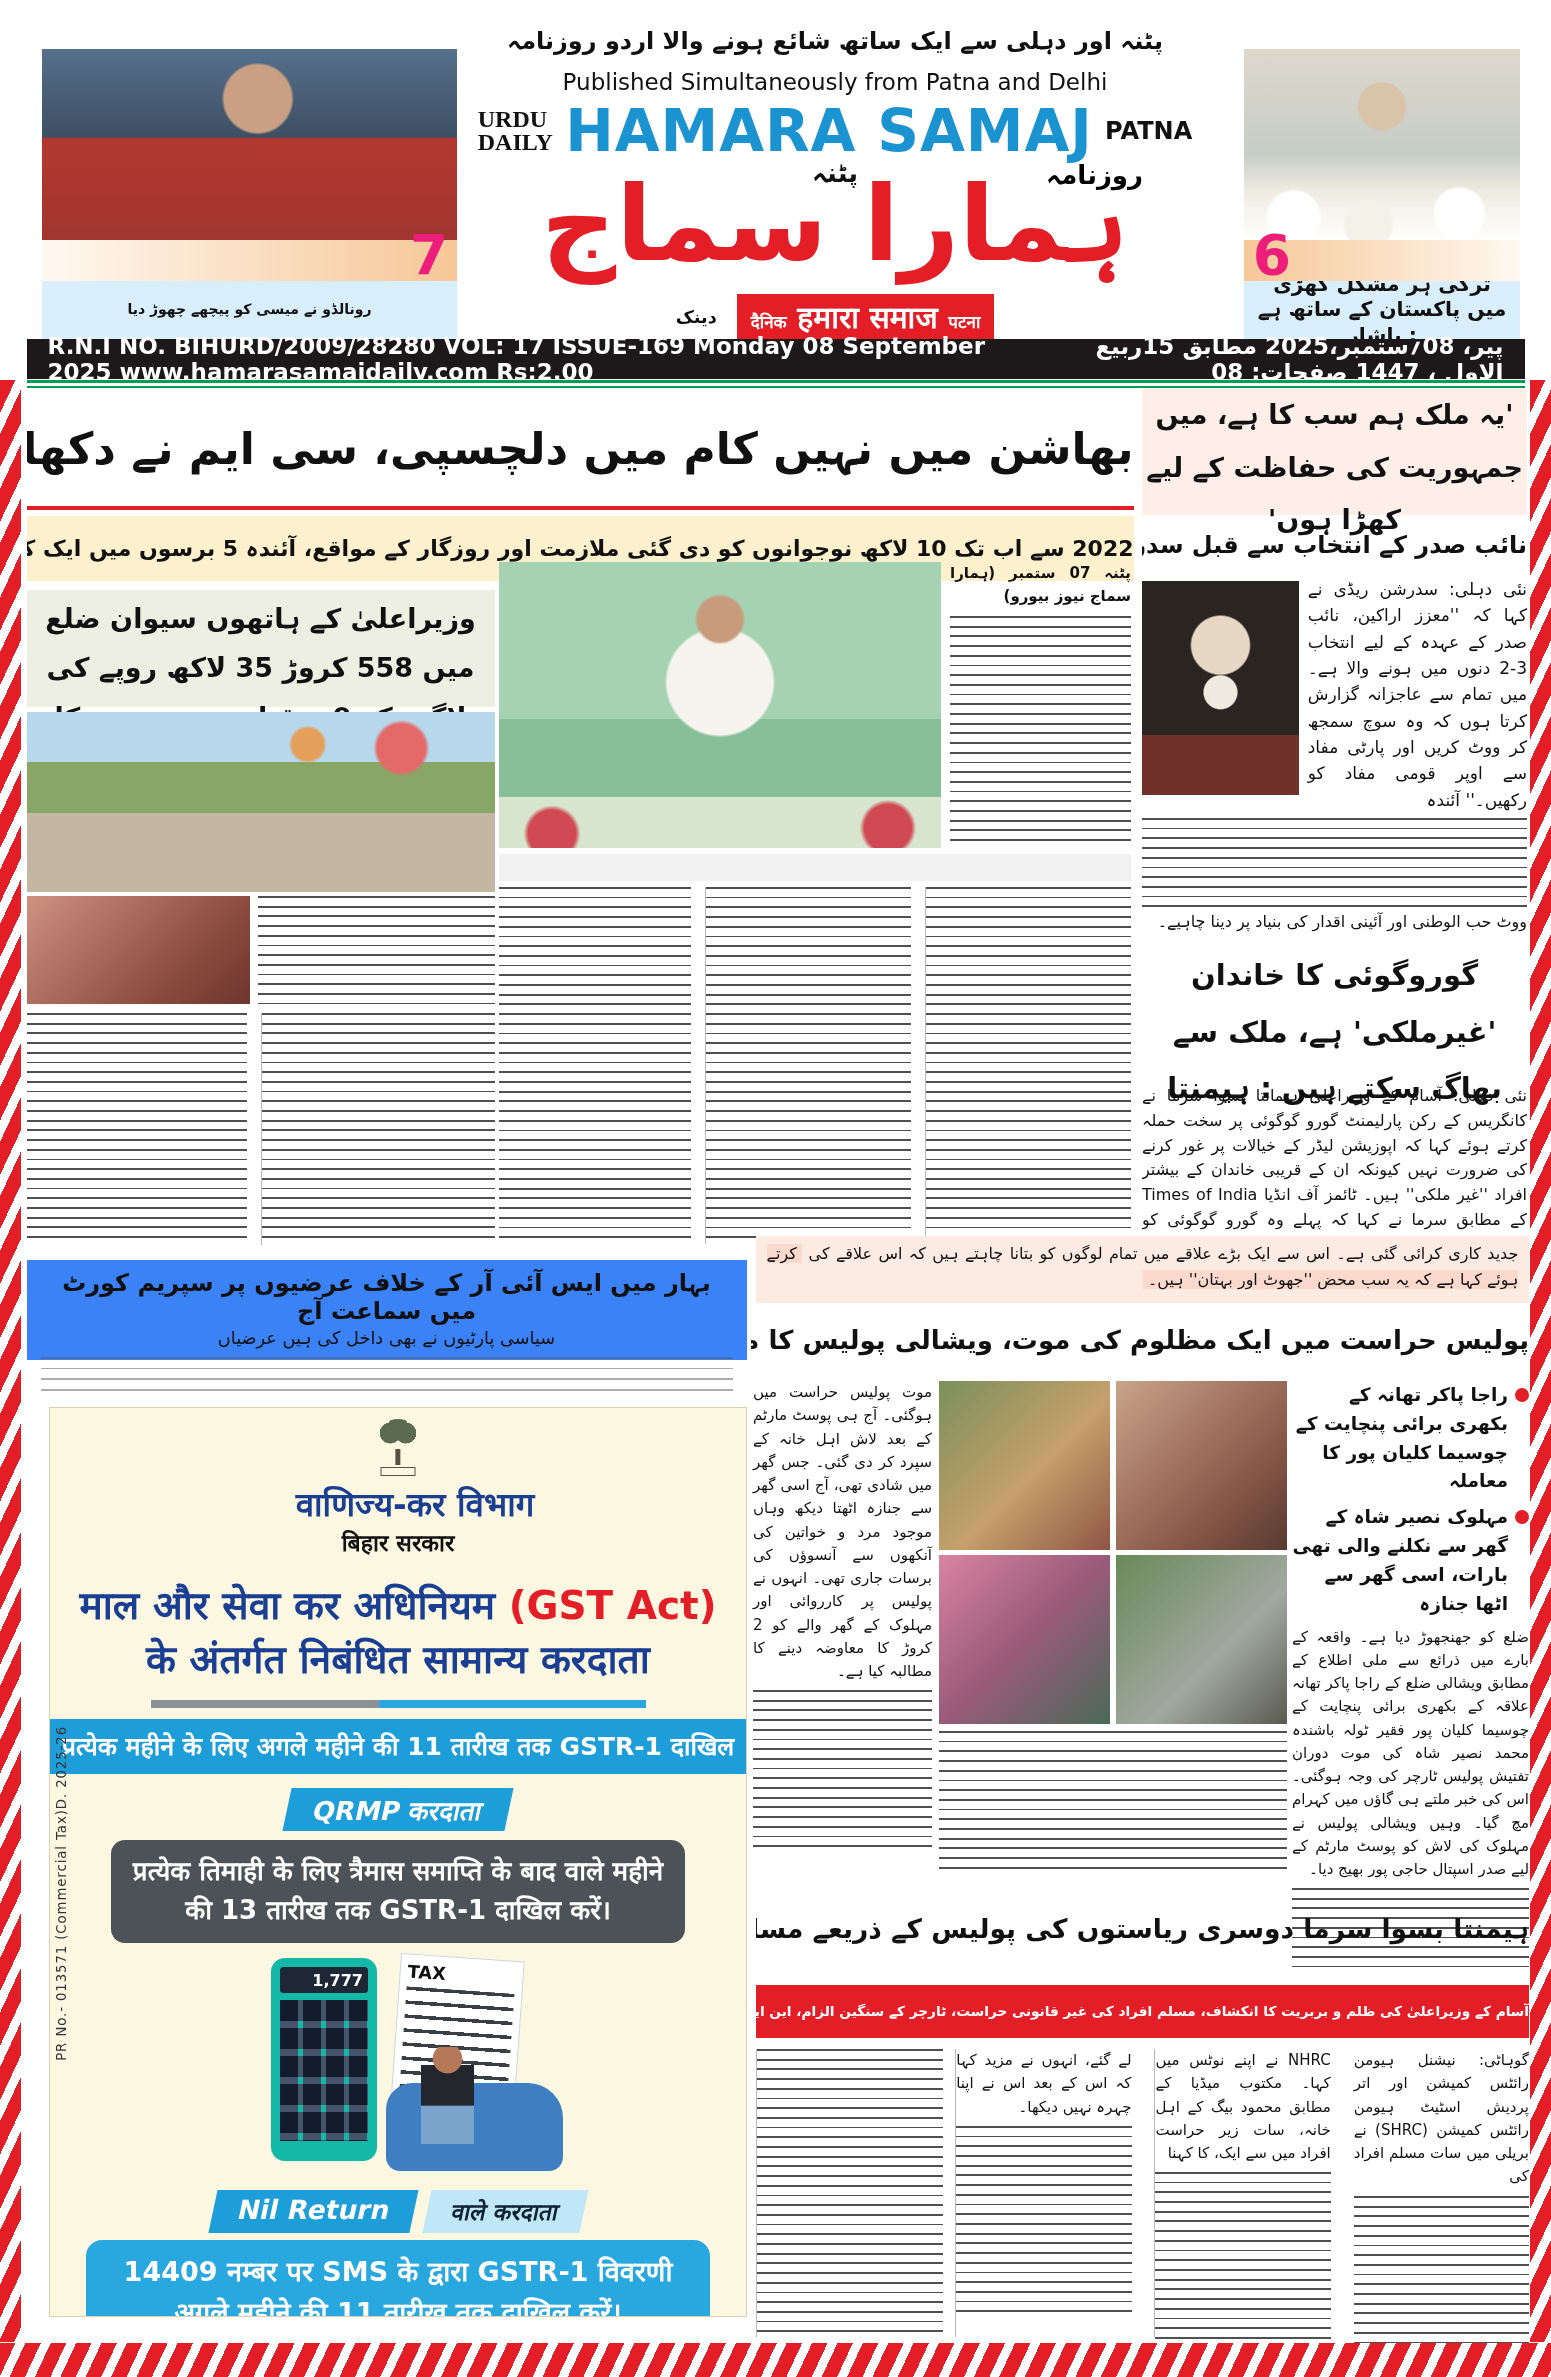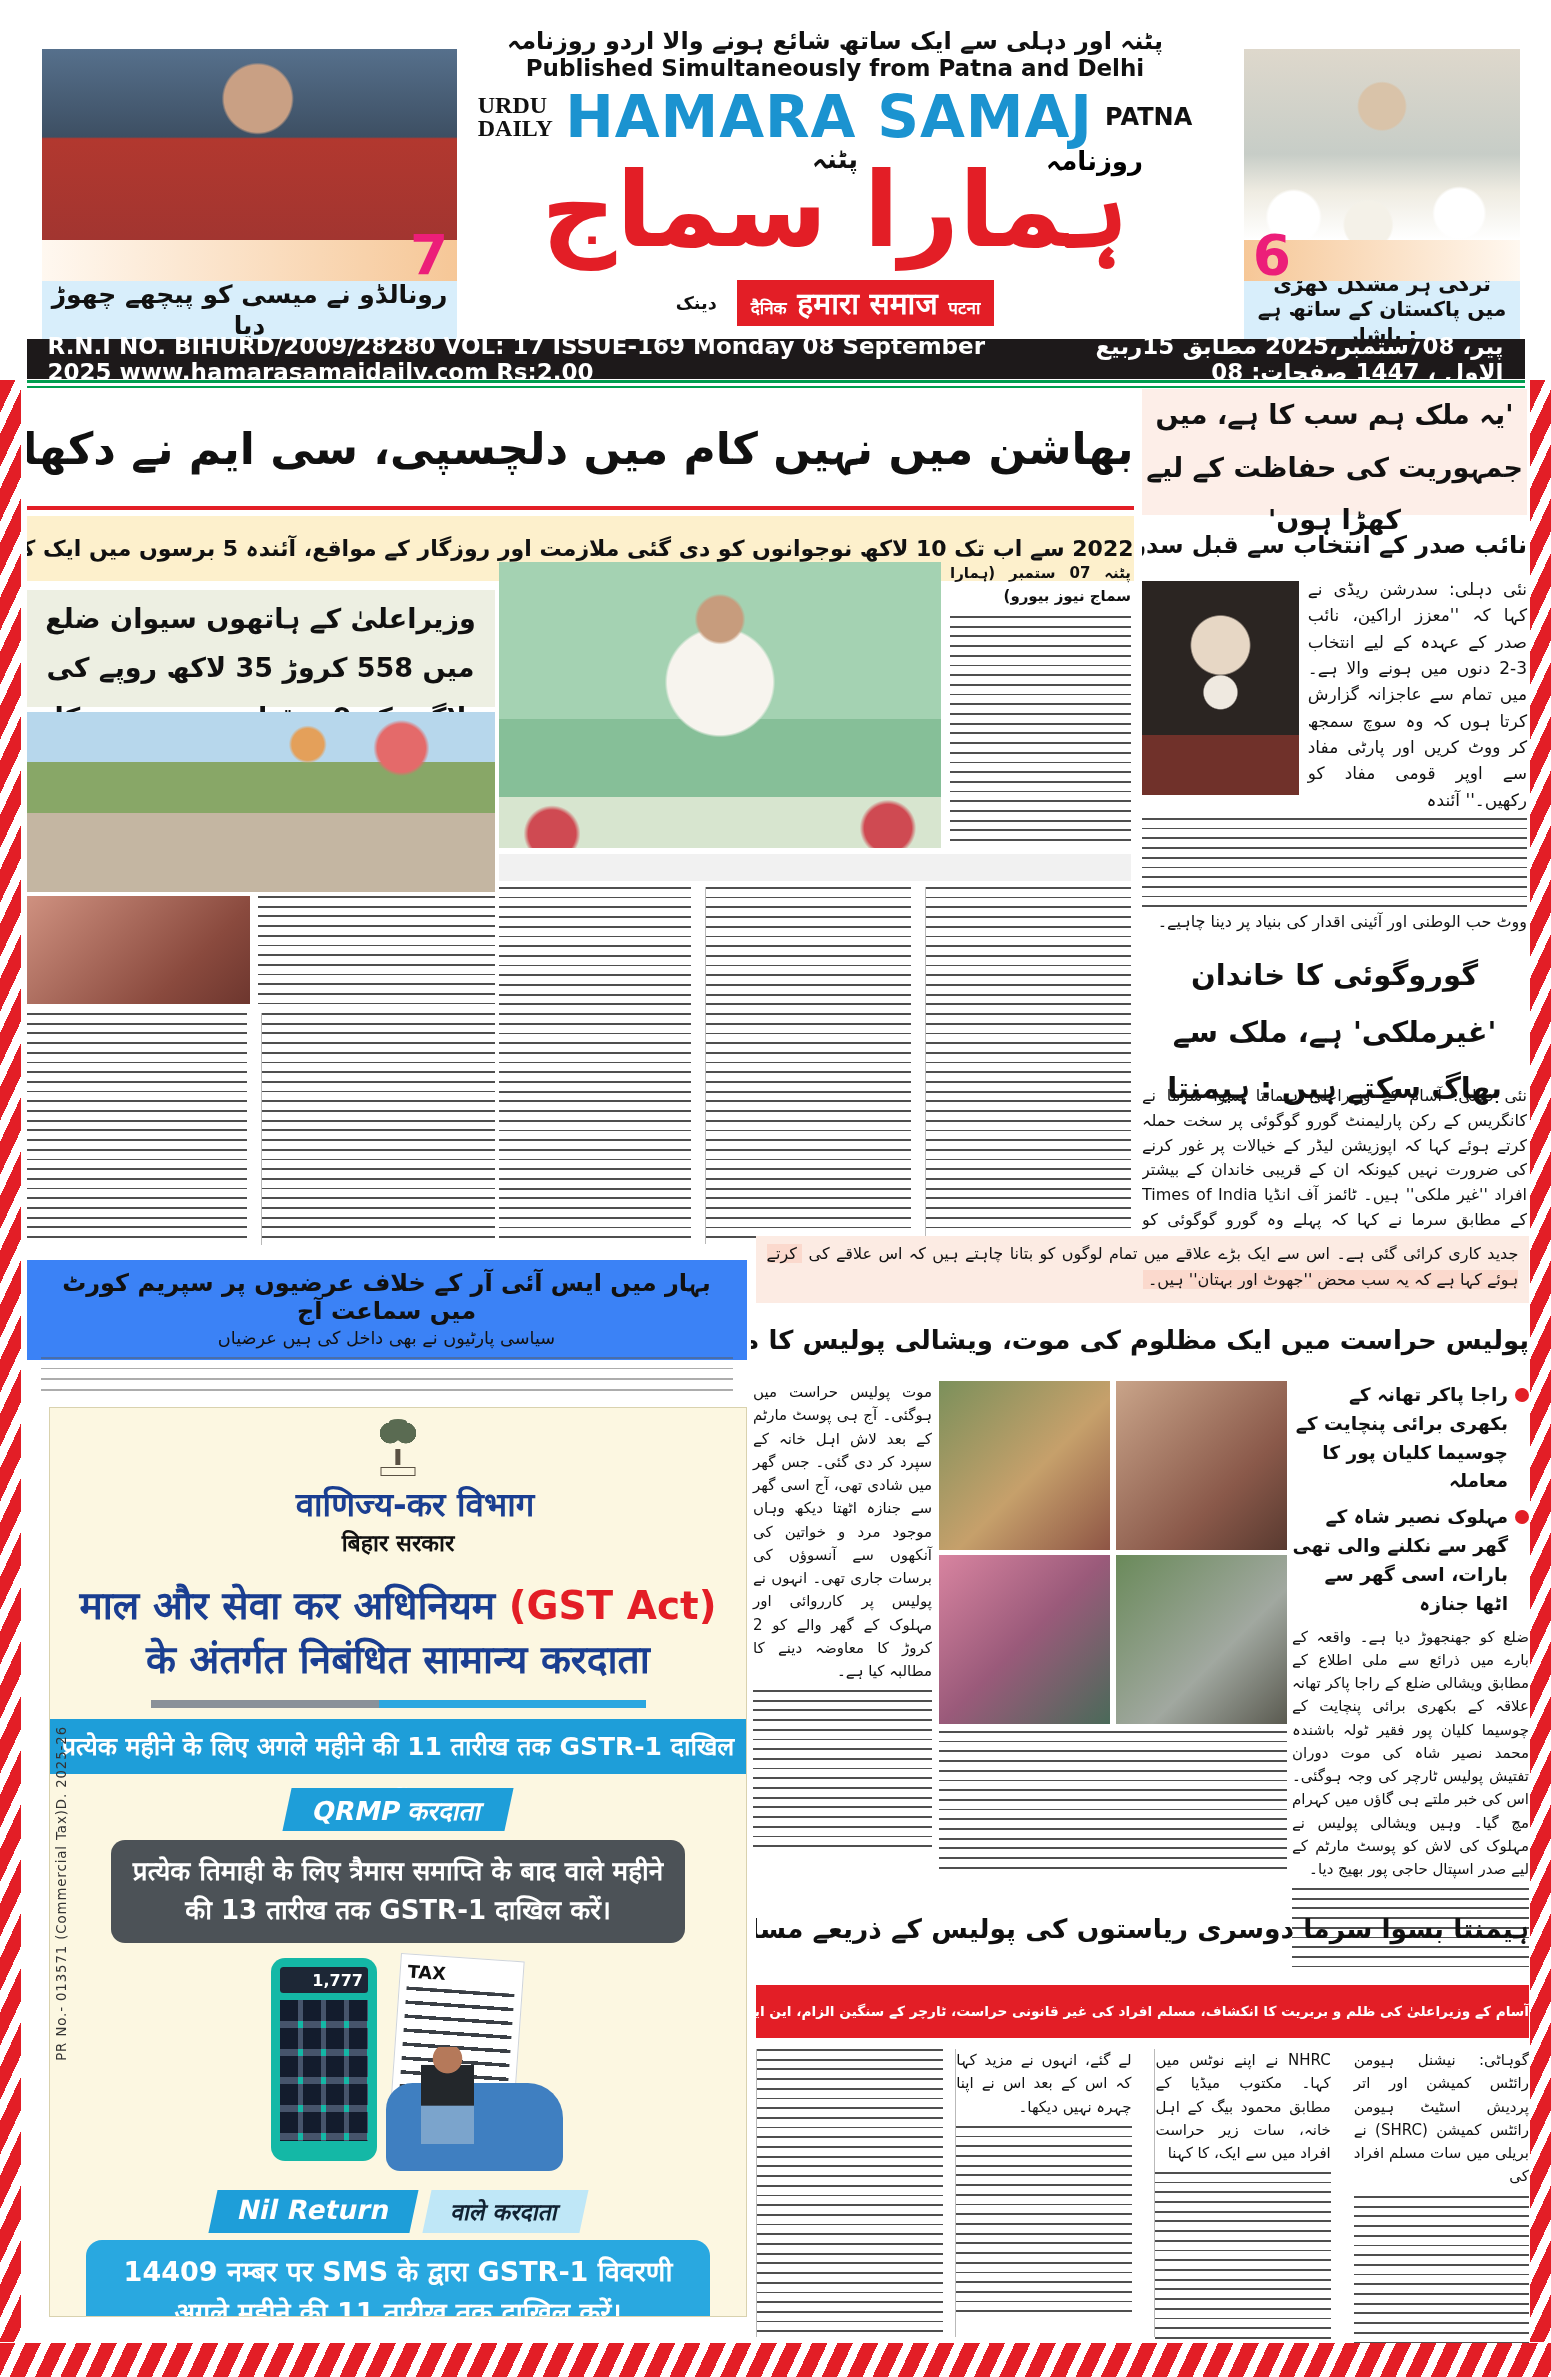"Published Simultaneously from Patna and" .mast-en { font-weight: bold -> normal; margin-top: 0 -> 14px }
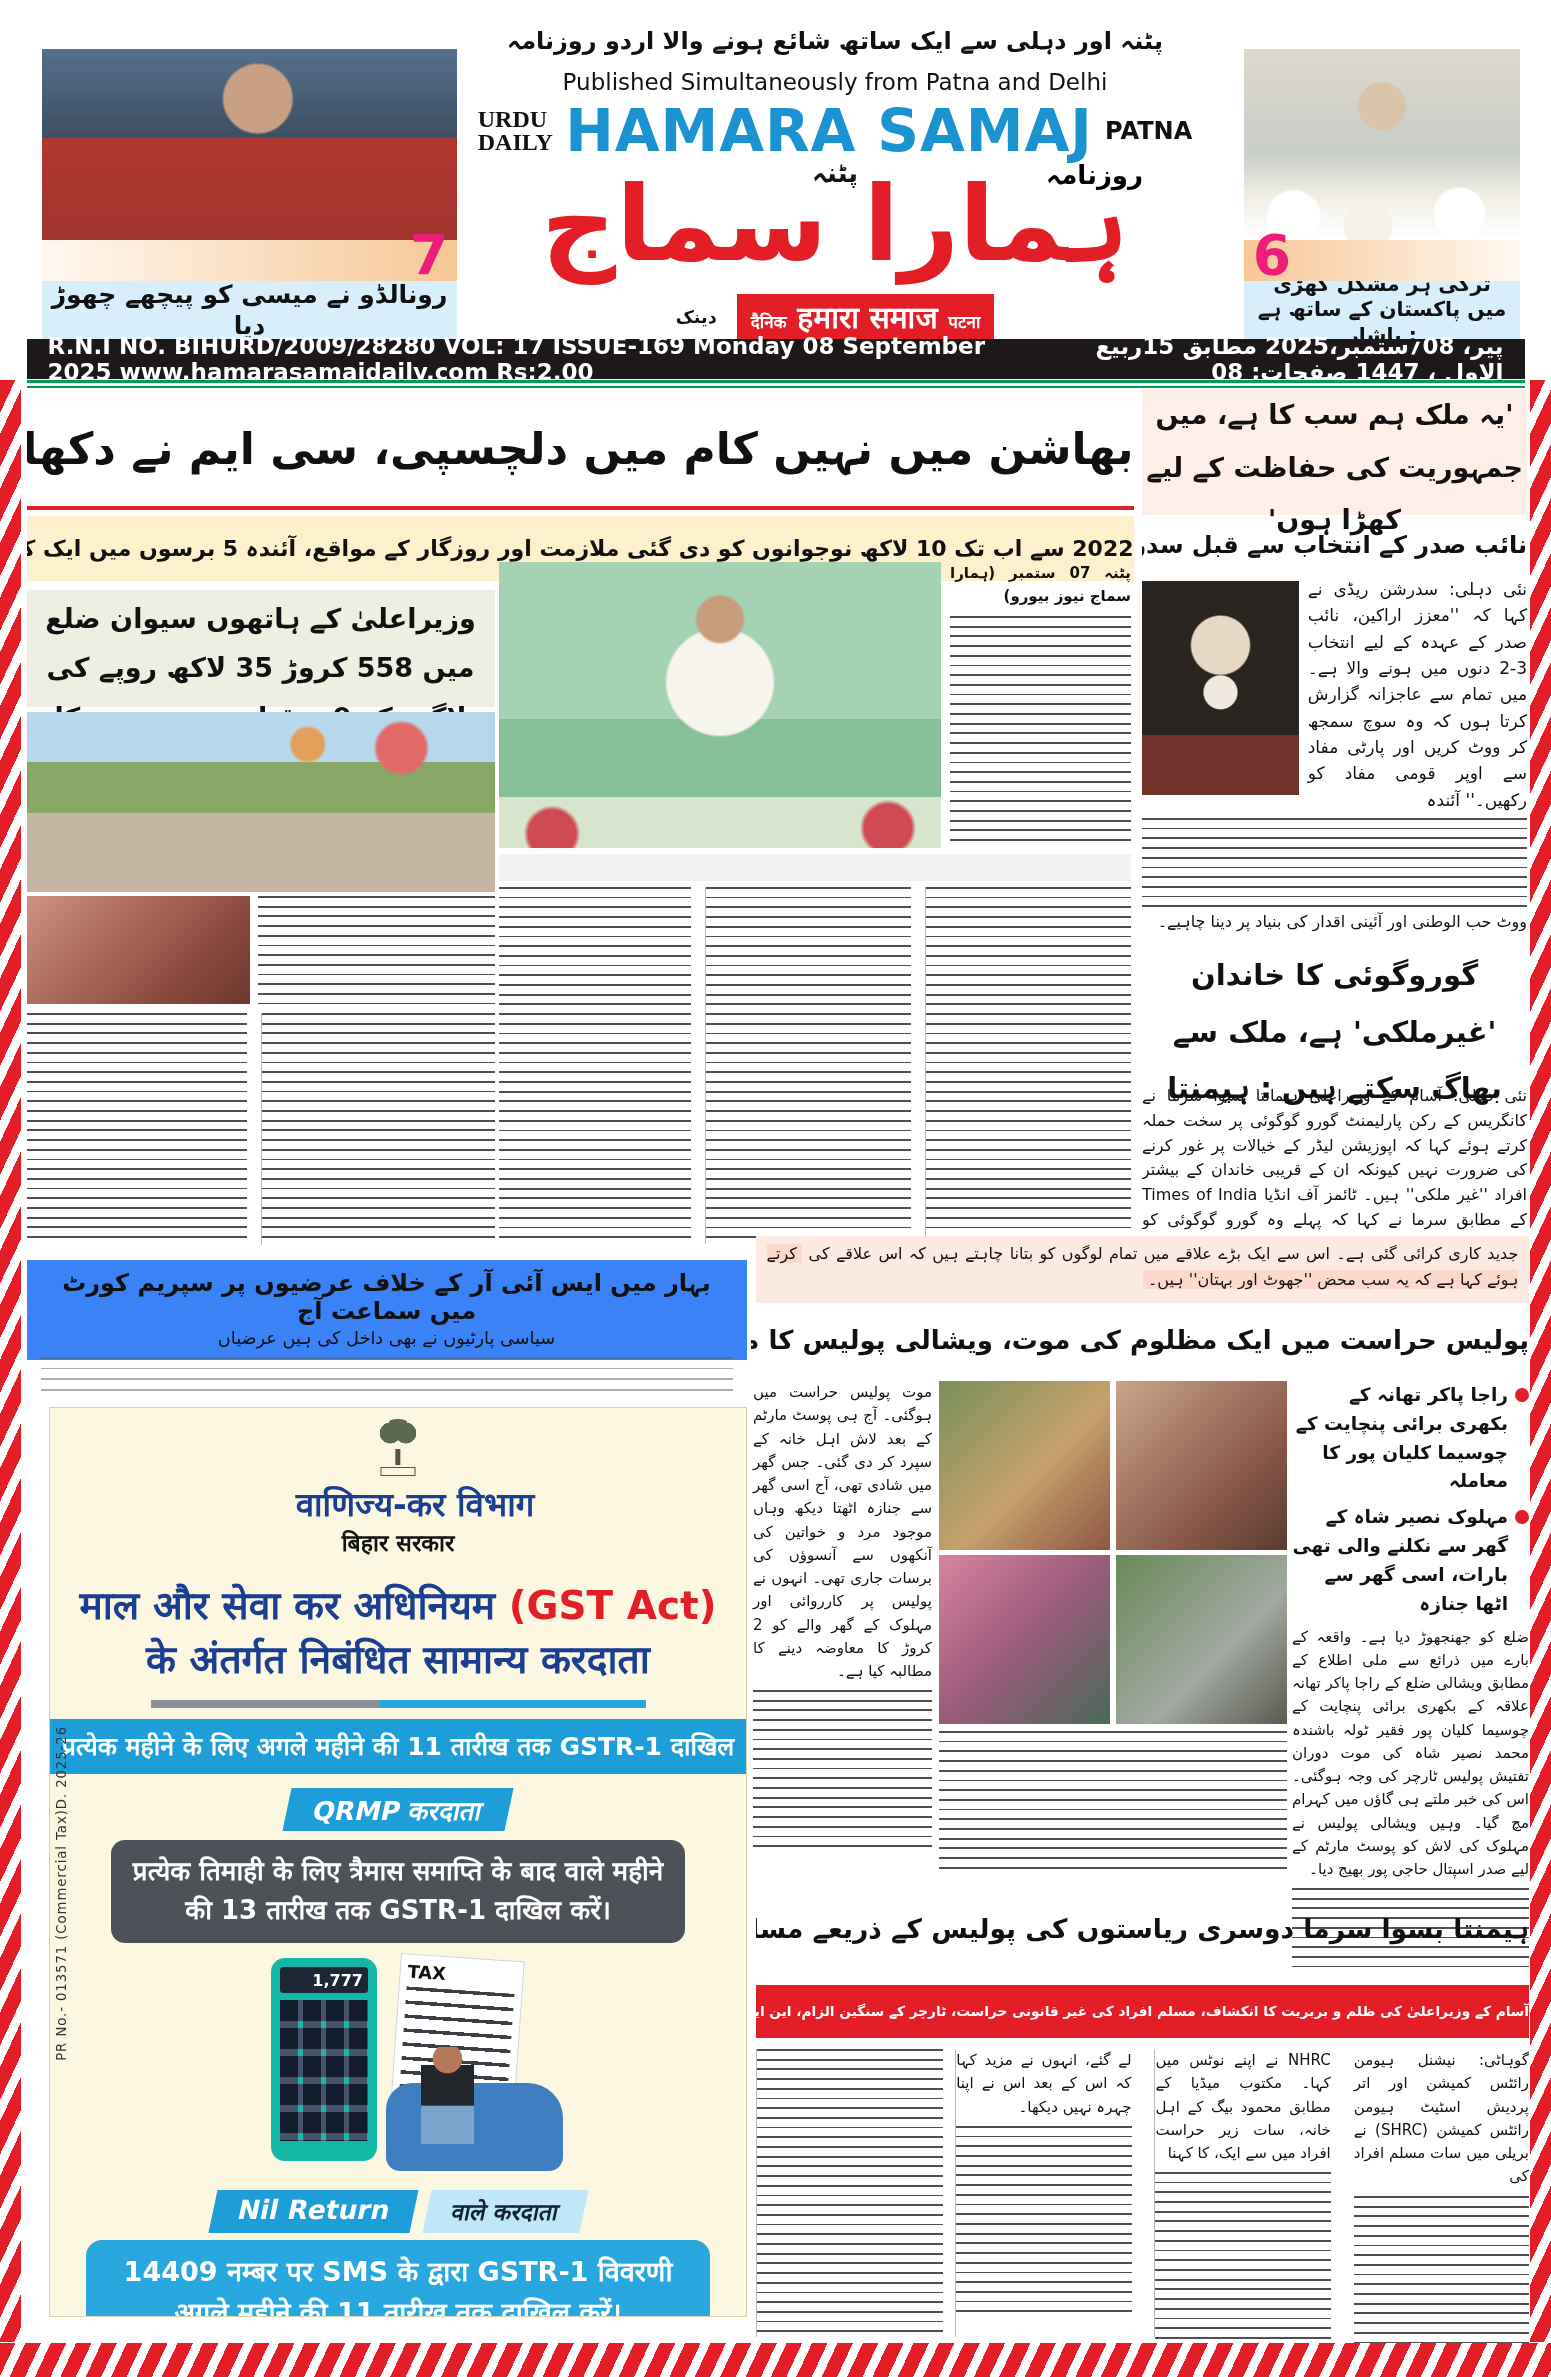"رونالڈو نے میسی کو پیچھے" .promo-box { font-size: 25px -> 14px }
